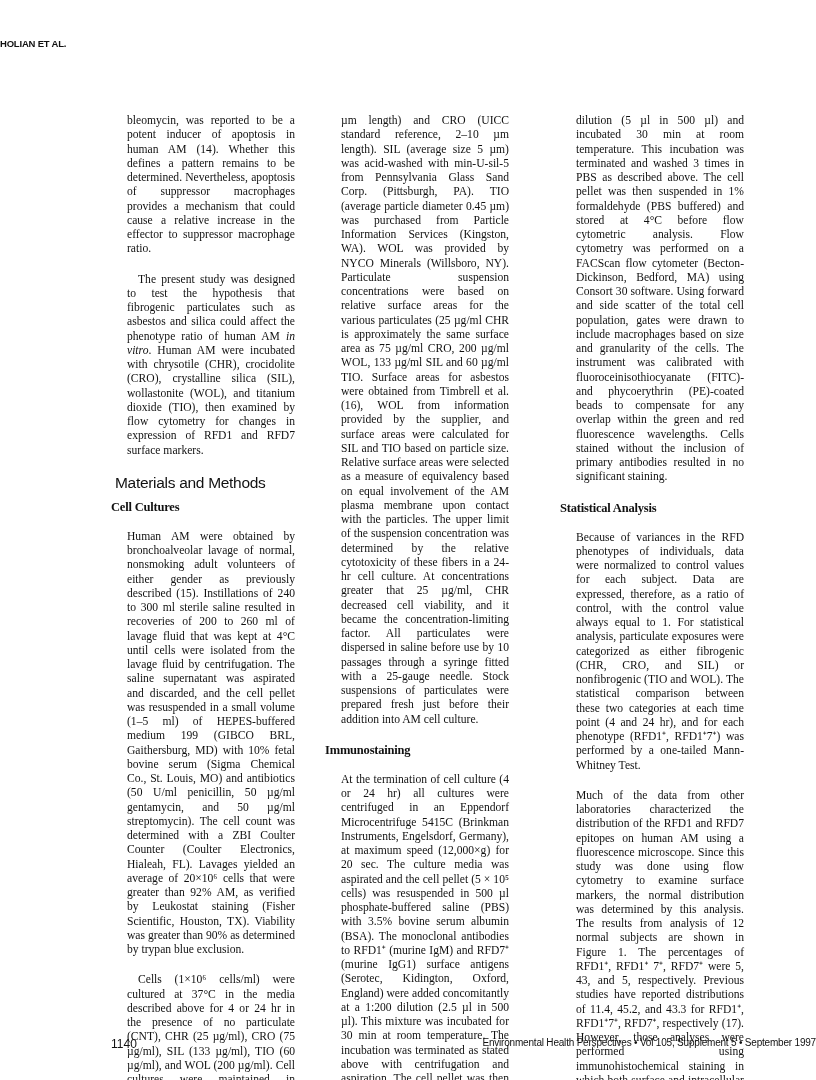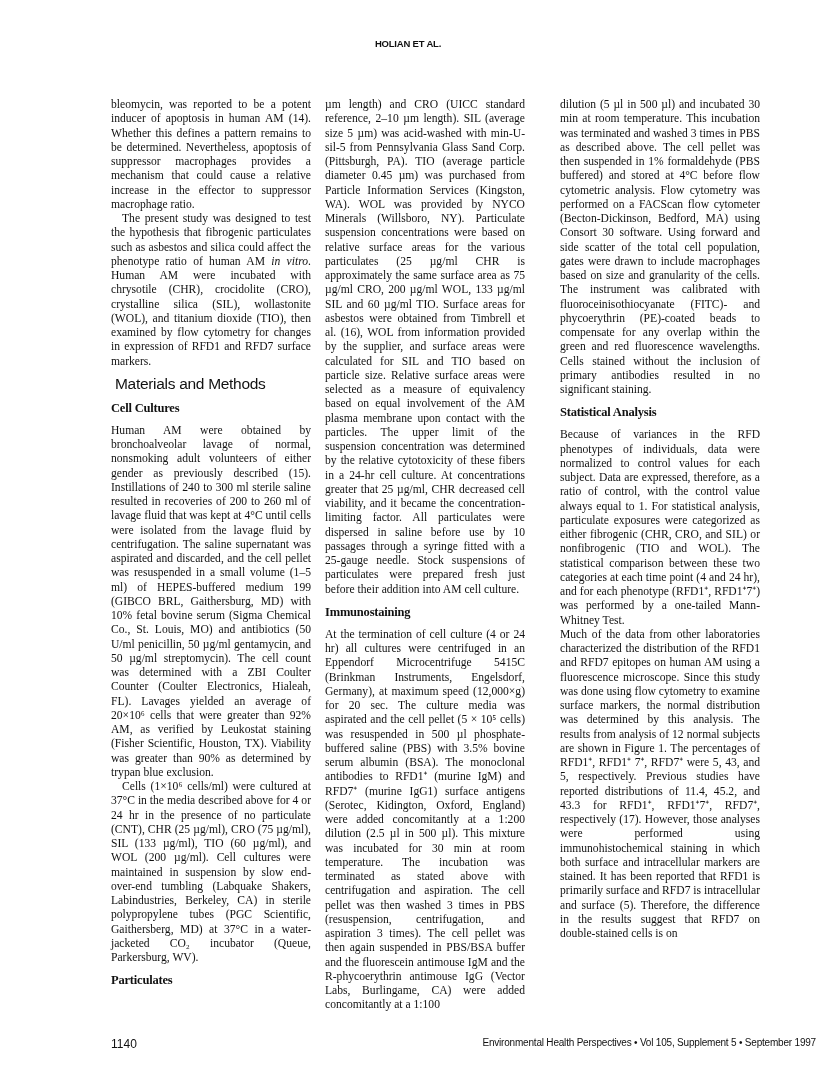"HOLIAN ET AL." .running-head { text-align: center -> left }
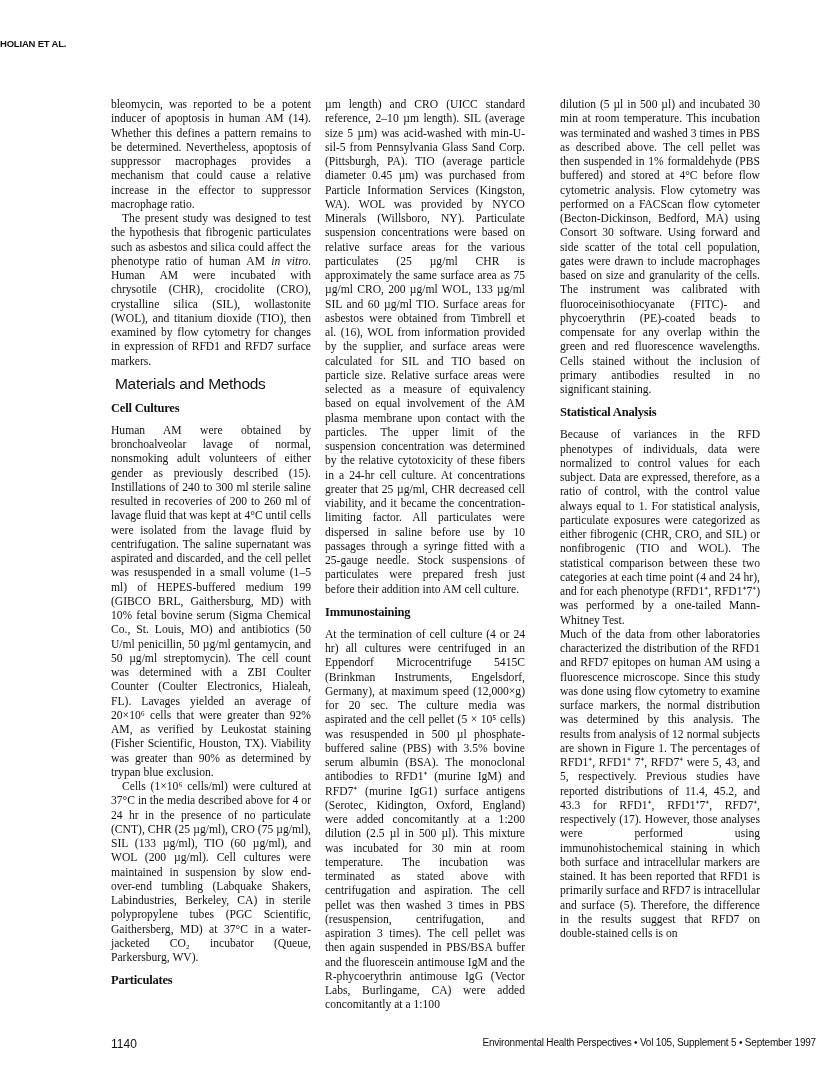"bleomycin, was reported to be" .col p { margin: 0 -> 16px }
